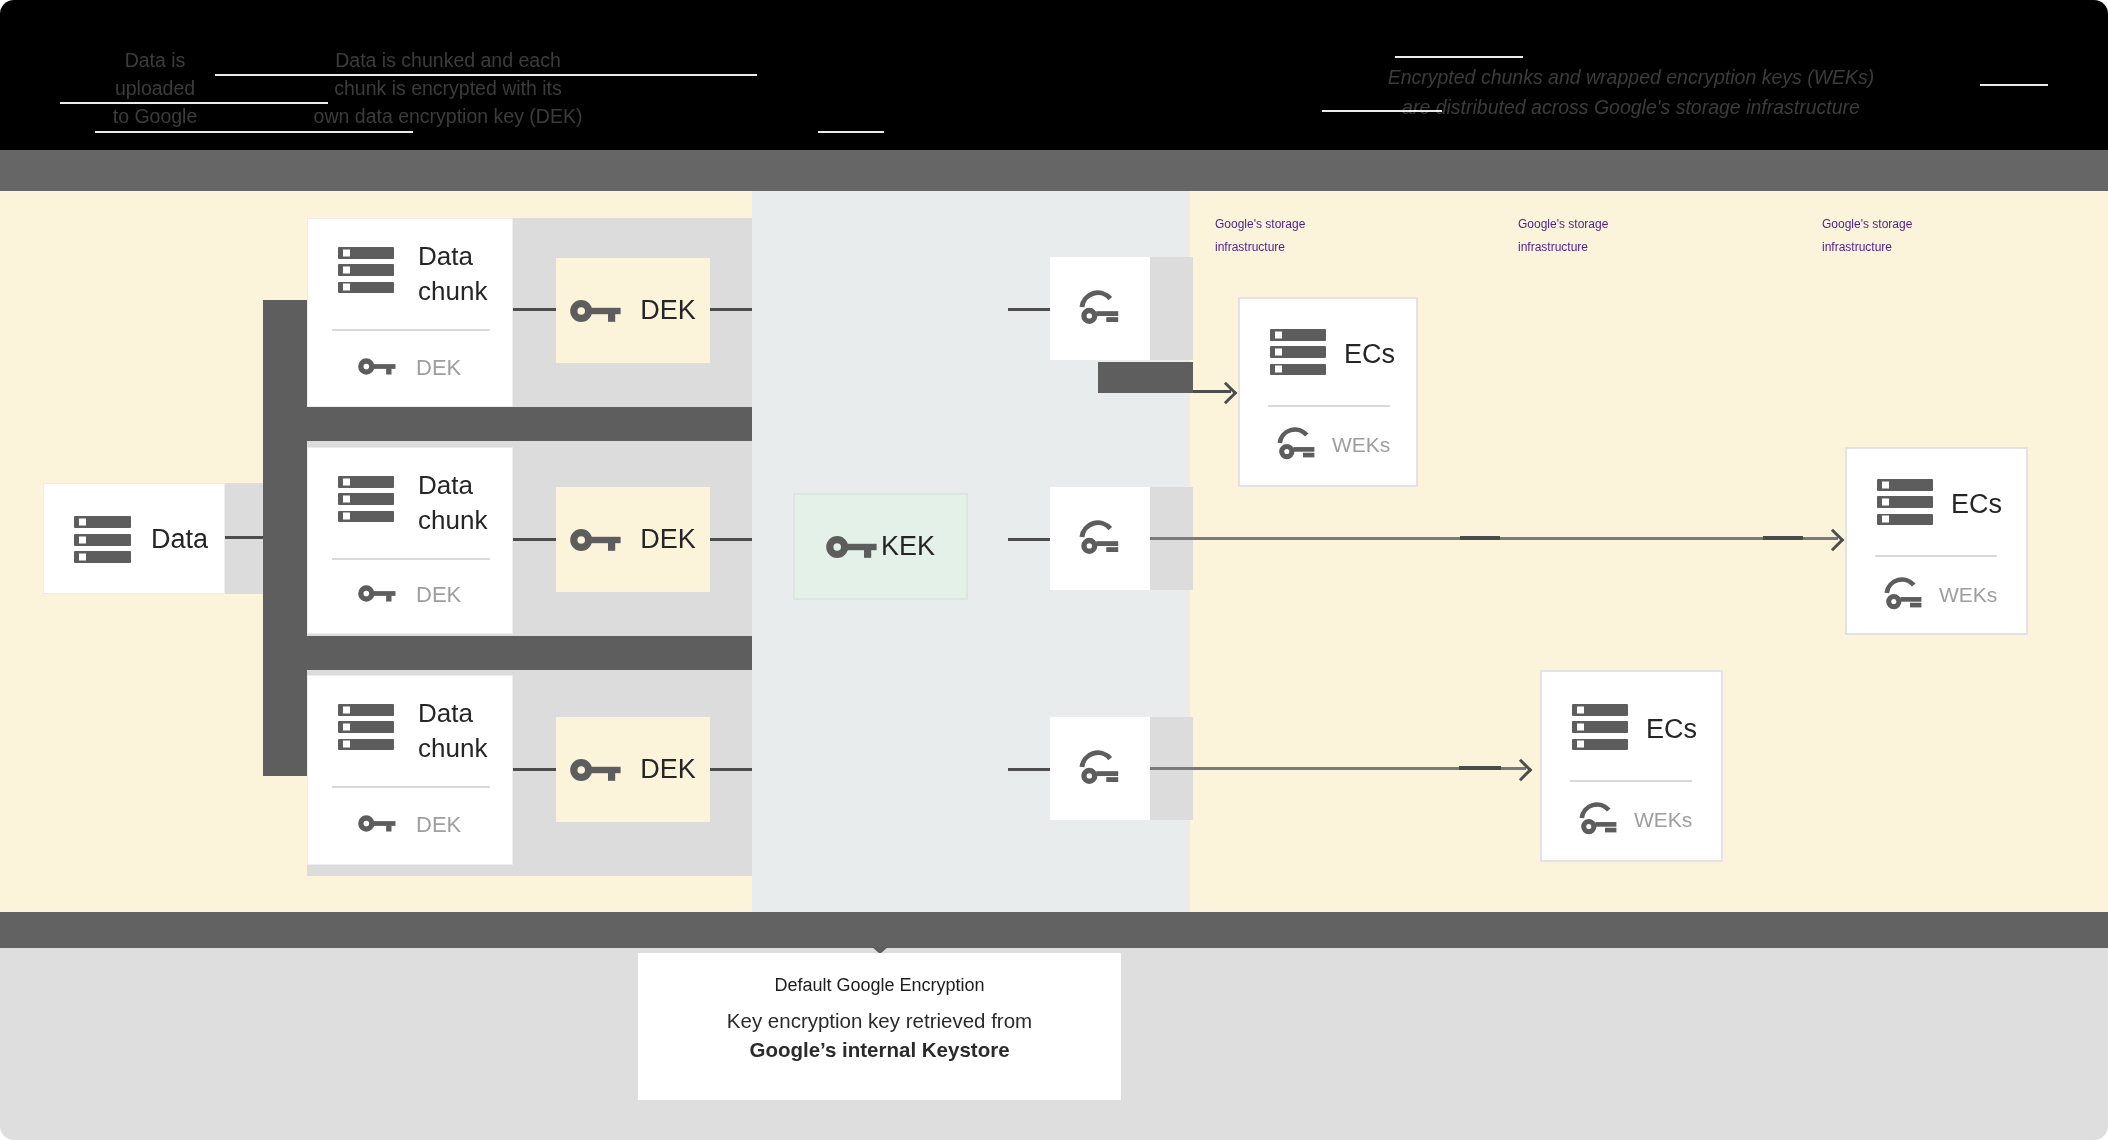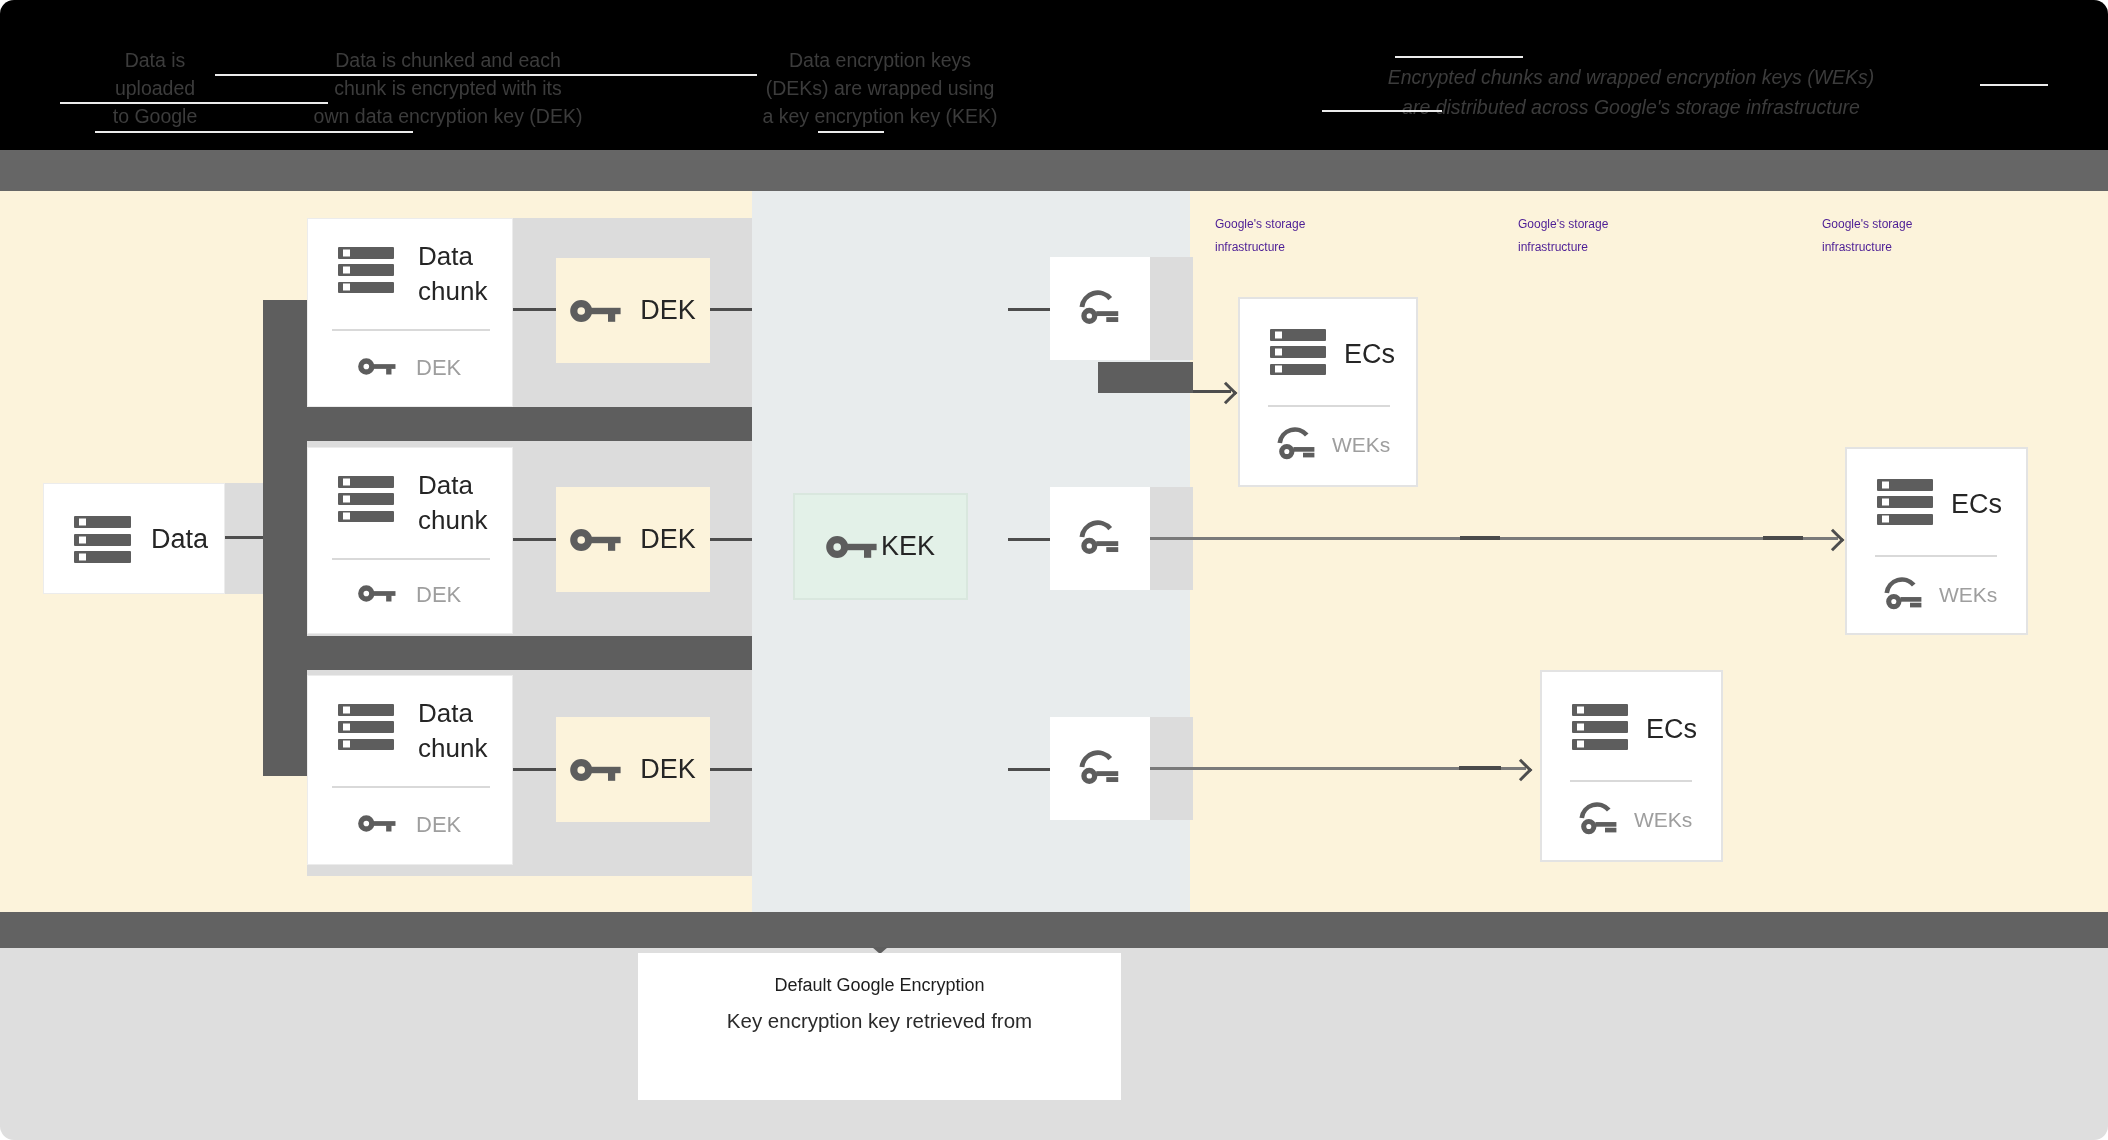"Data encryption keys" div.banner-col { html: <div> <div>Data encryption keys</div> <div>(DEKs) are wrapped using</div> <div>a key encryption key (KEK)</div> </div> -> none }
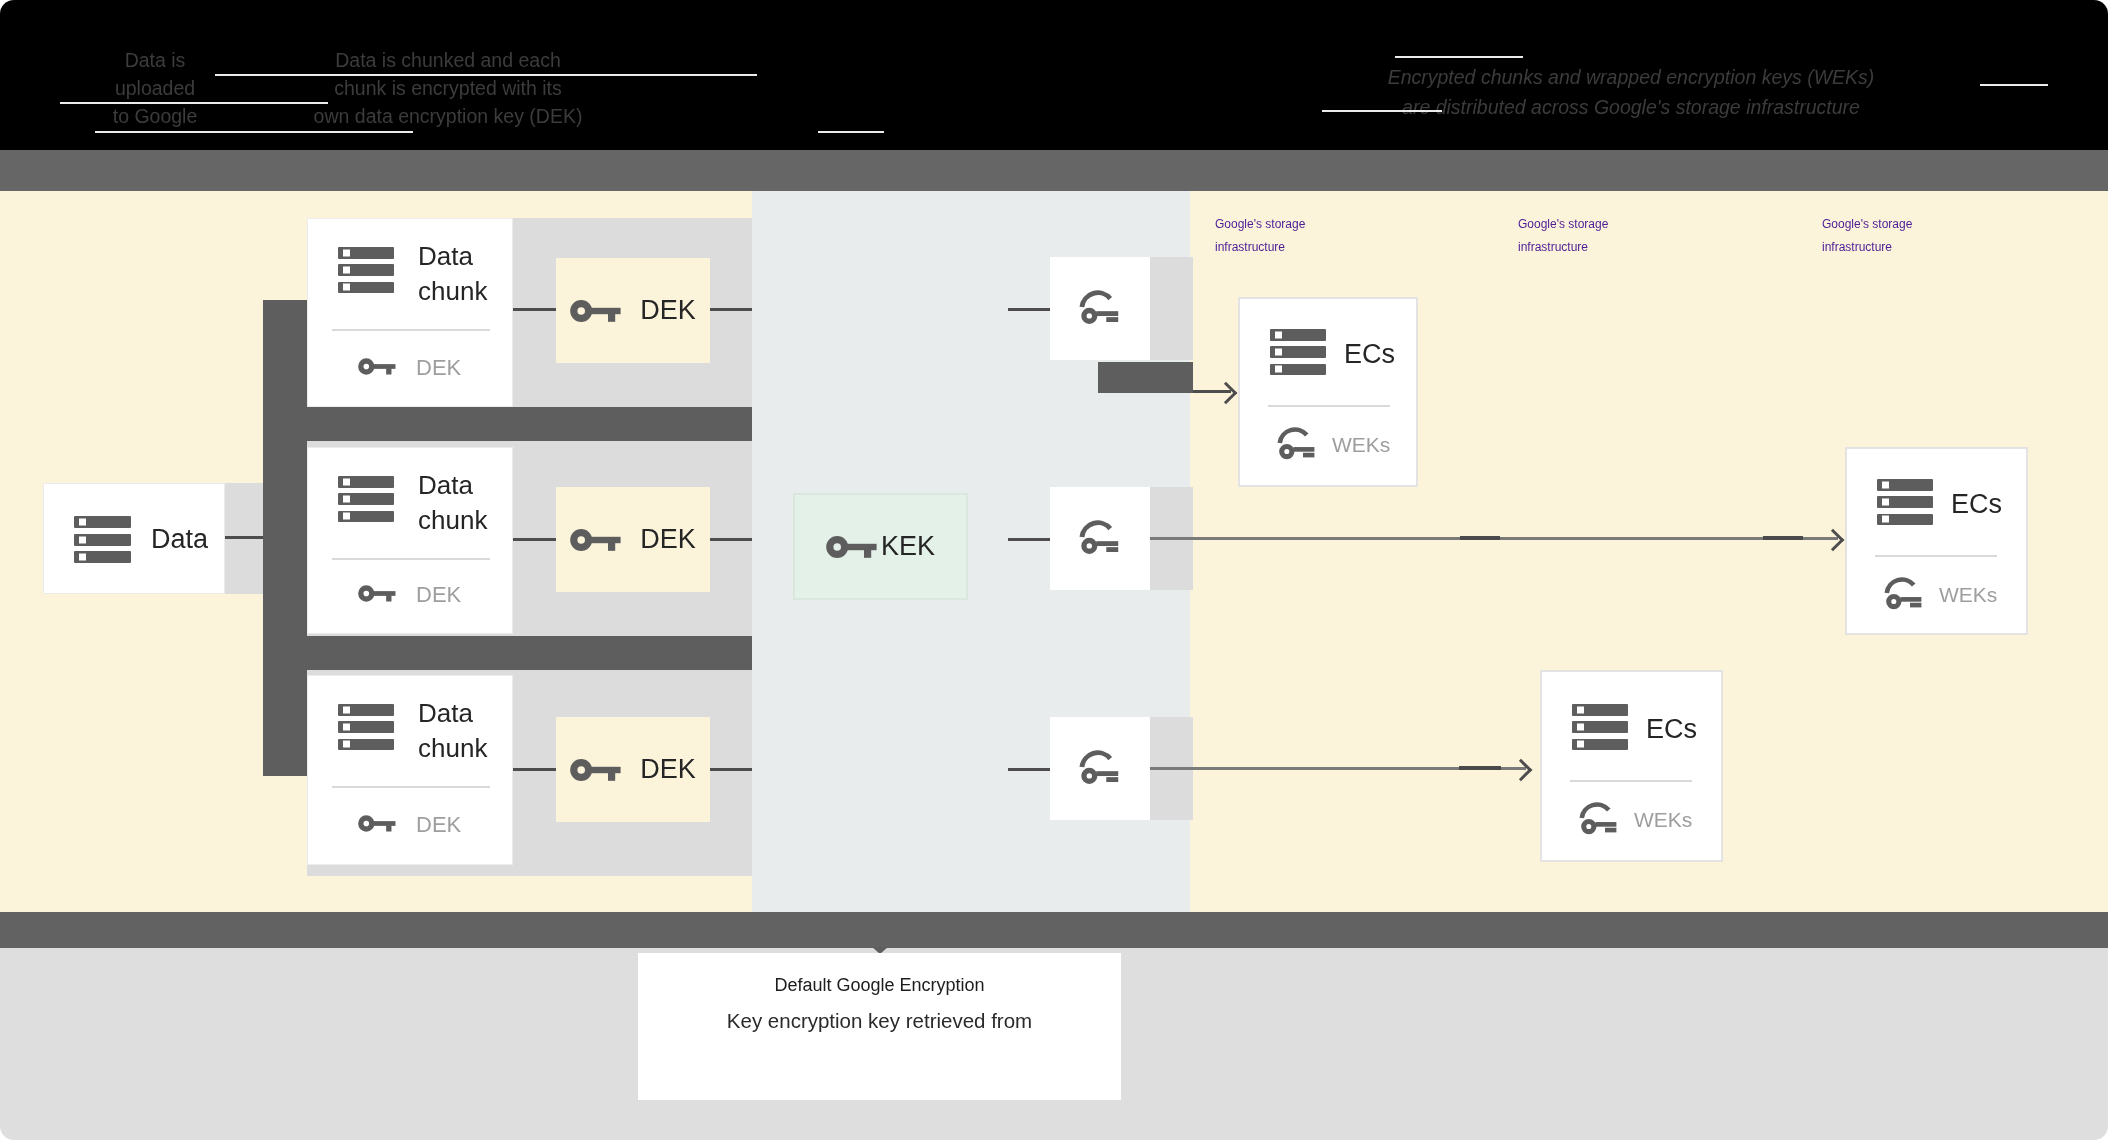"Google’s internal Keystore" div.cap-line { html: none -> <div>Google’s internal Keystore</div> }
